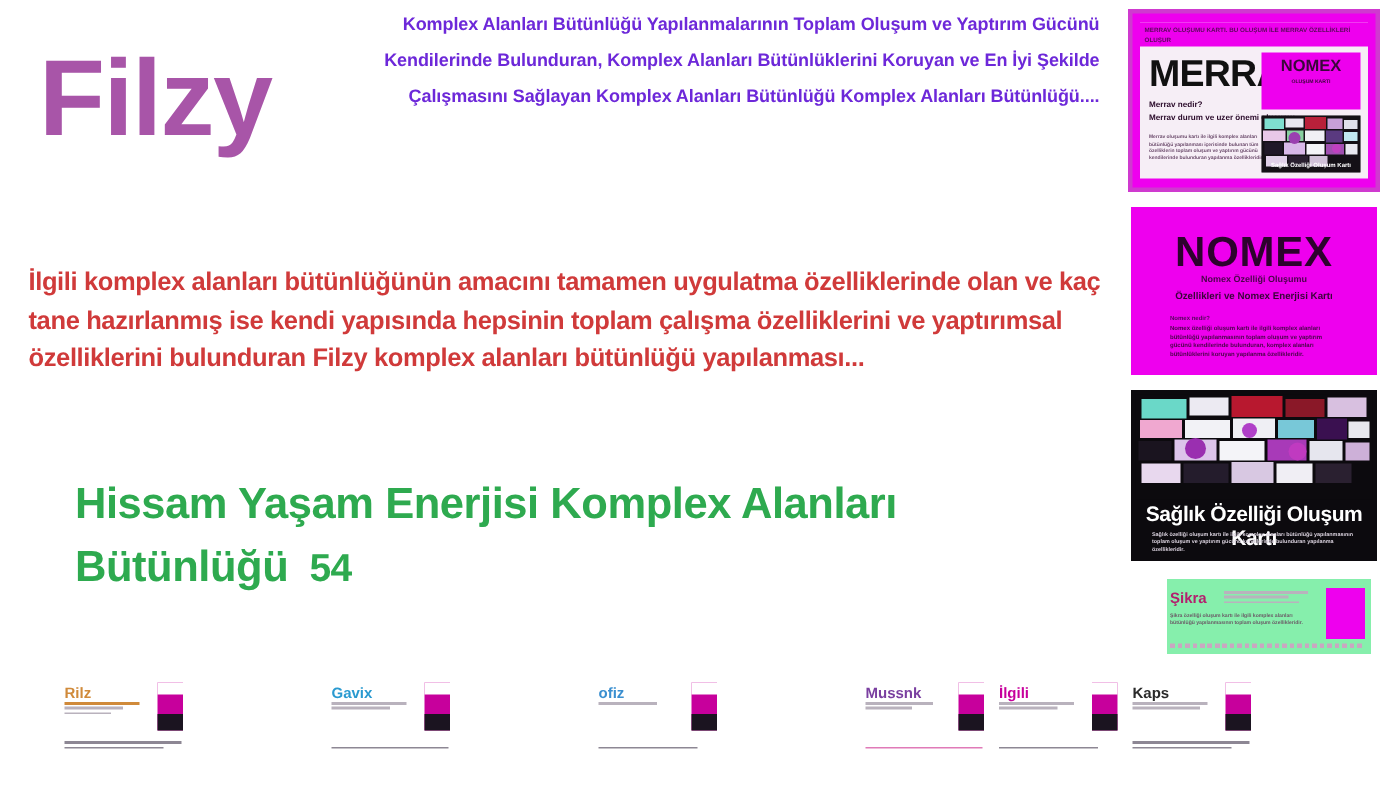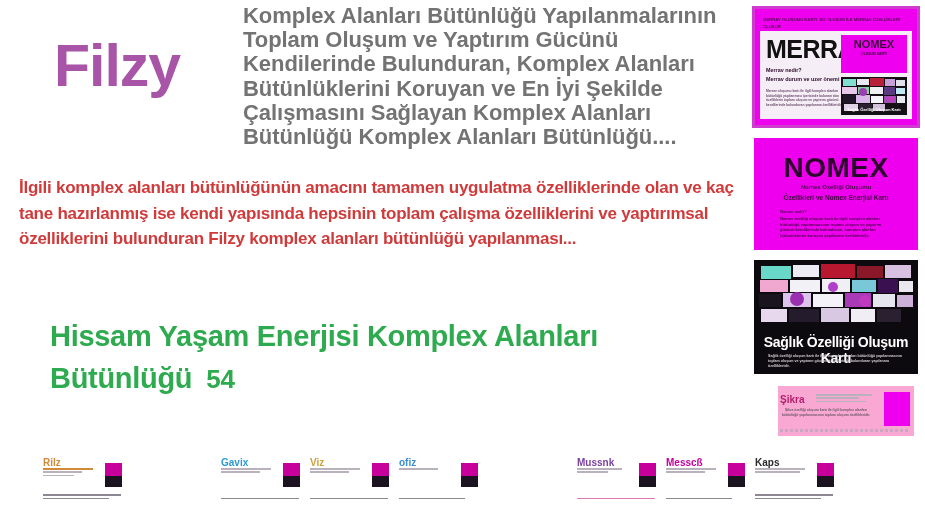"Komplex Alanları Bütünlüğü" #purple-heading { color: #737373 -> #6d28d9; font-size: 22px -> 12px; text-align: none -> right }
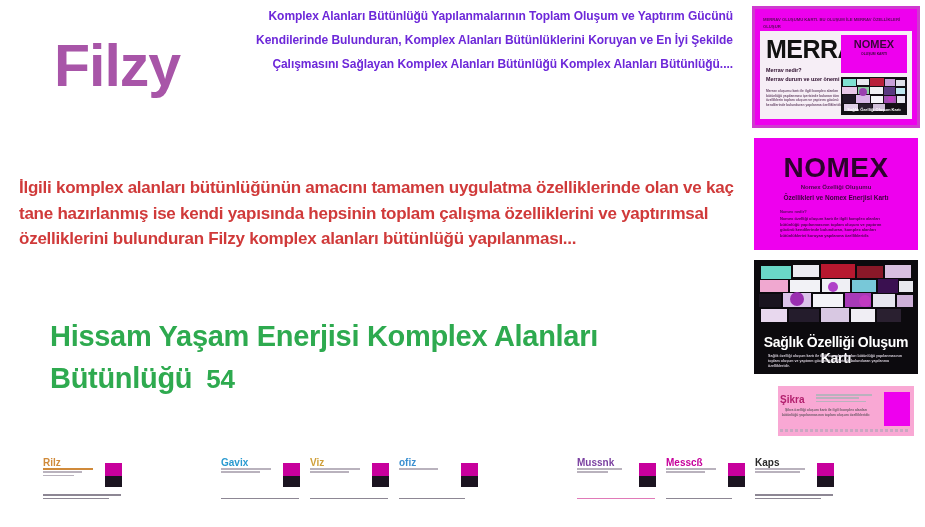"Filzy" #brand-logo { font-size: 59px -> 72px; margin-left: 28px -> none }
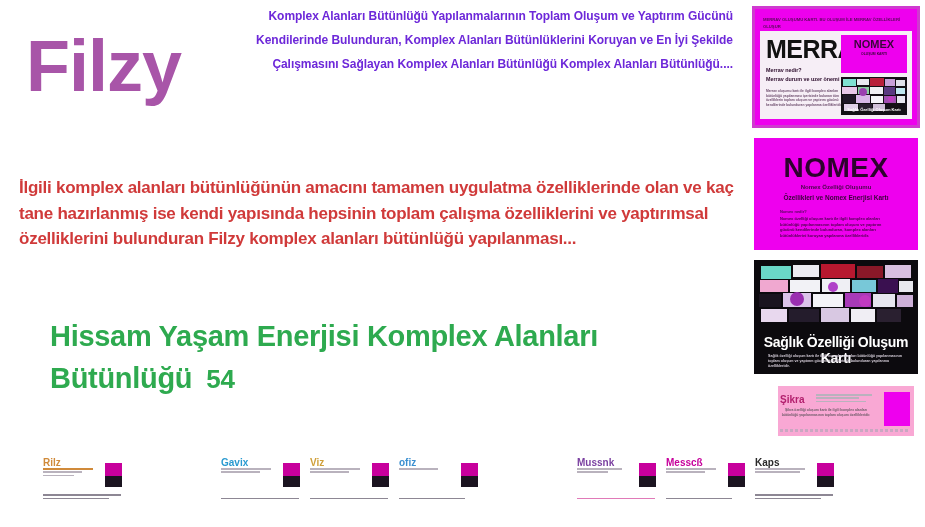"Şikra" #card-sikra { background: #f9a8d4 -> #86efac; text-align: center -> none }
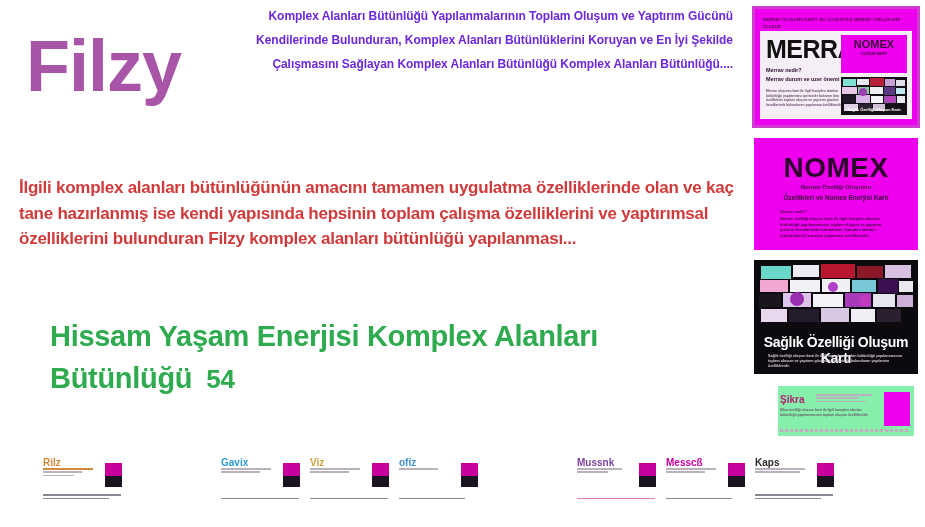"Viz" div.thumb { html: <div> <div>Viz</div> <div> <div></div> <div></div> </div> <div> <div></div> <div></div> </div> <div> <div></div> </div> </div> -> none }
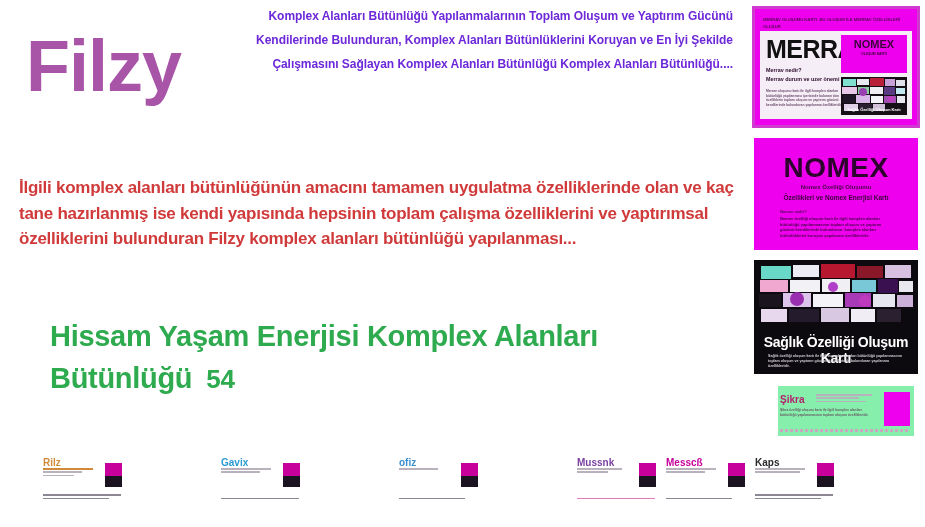"Messcß" div.thumb-title { text: Messcß -> İlgili }
